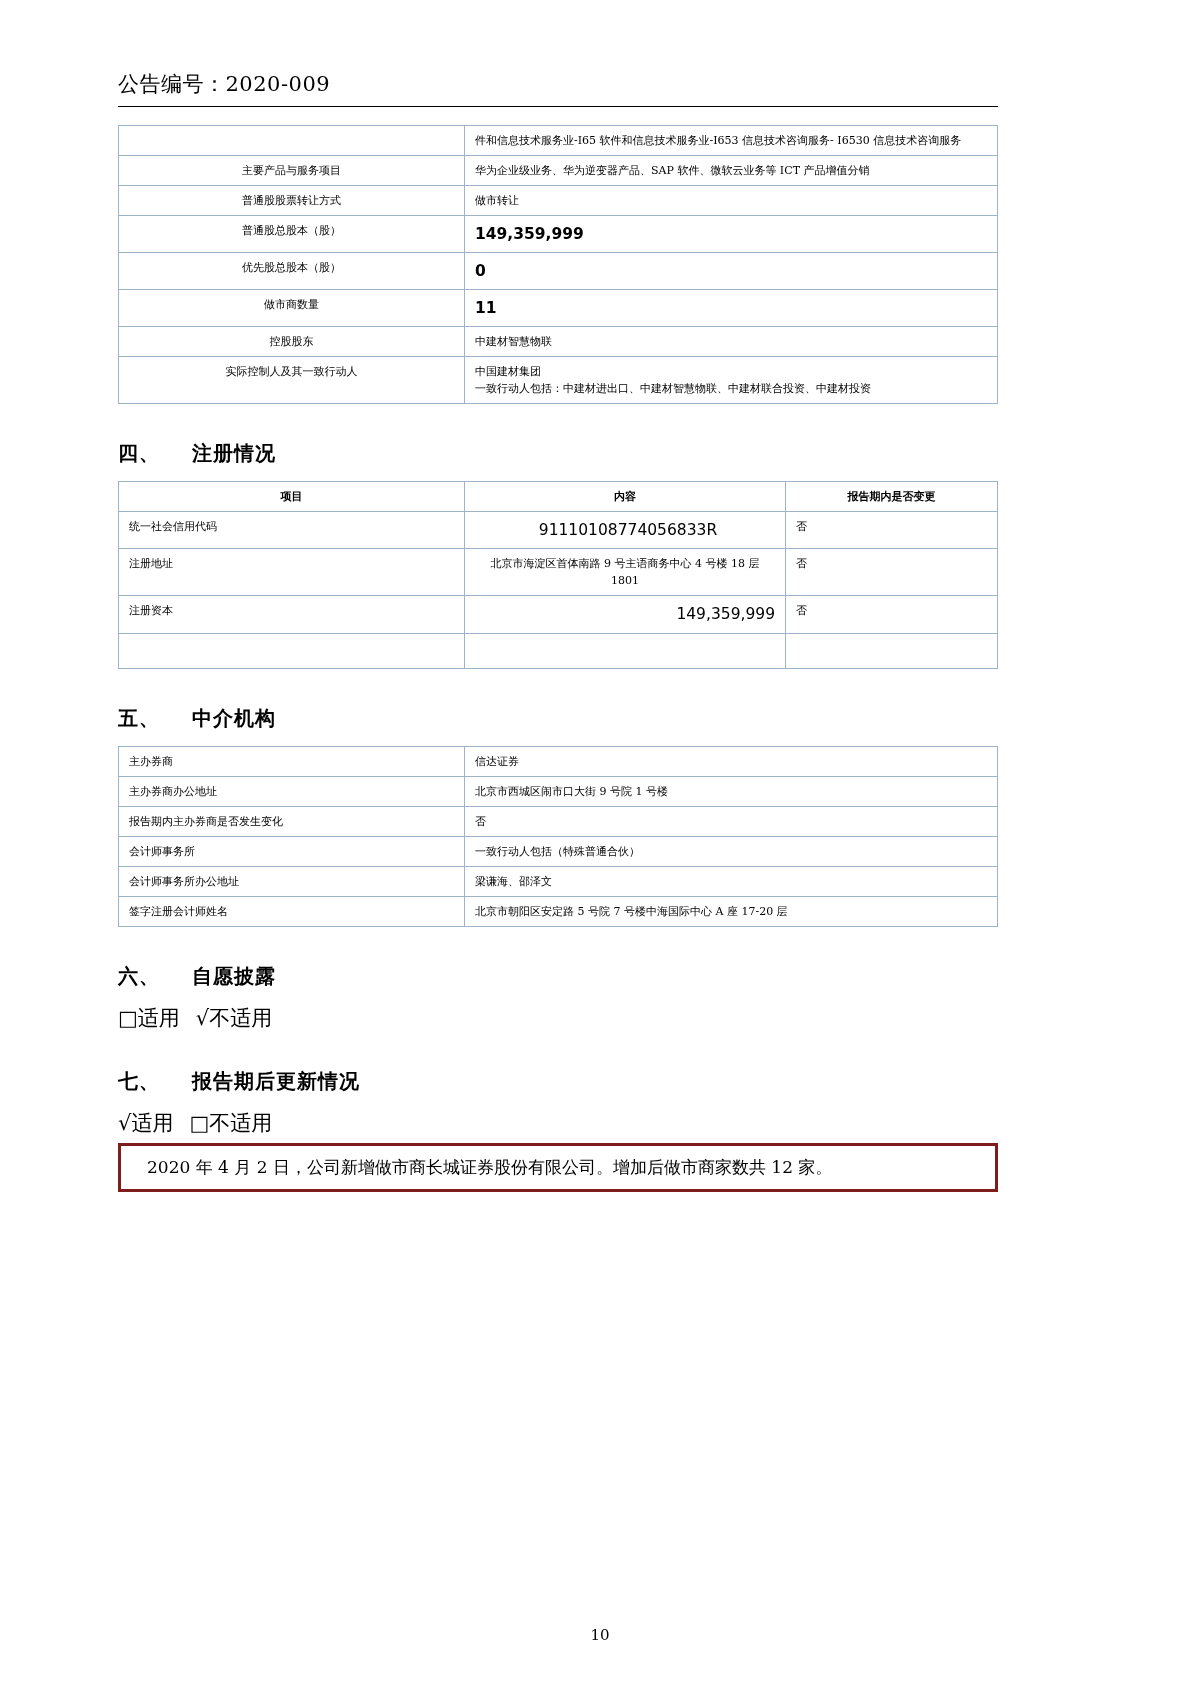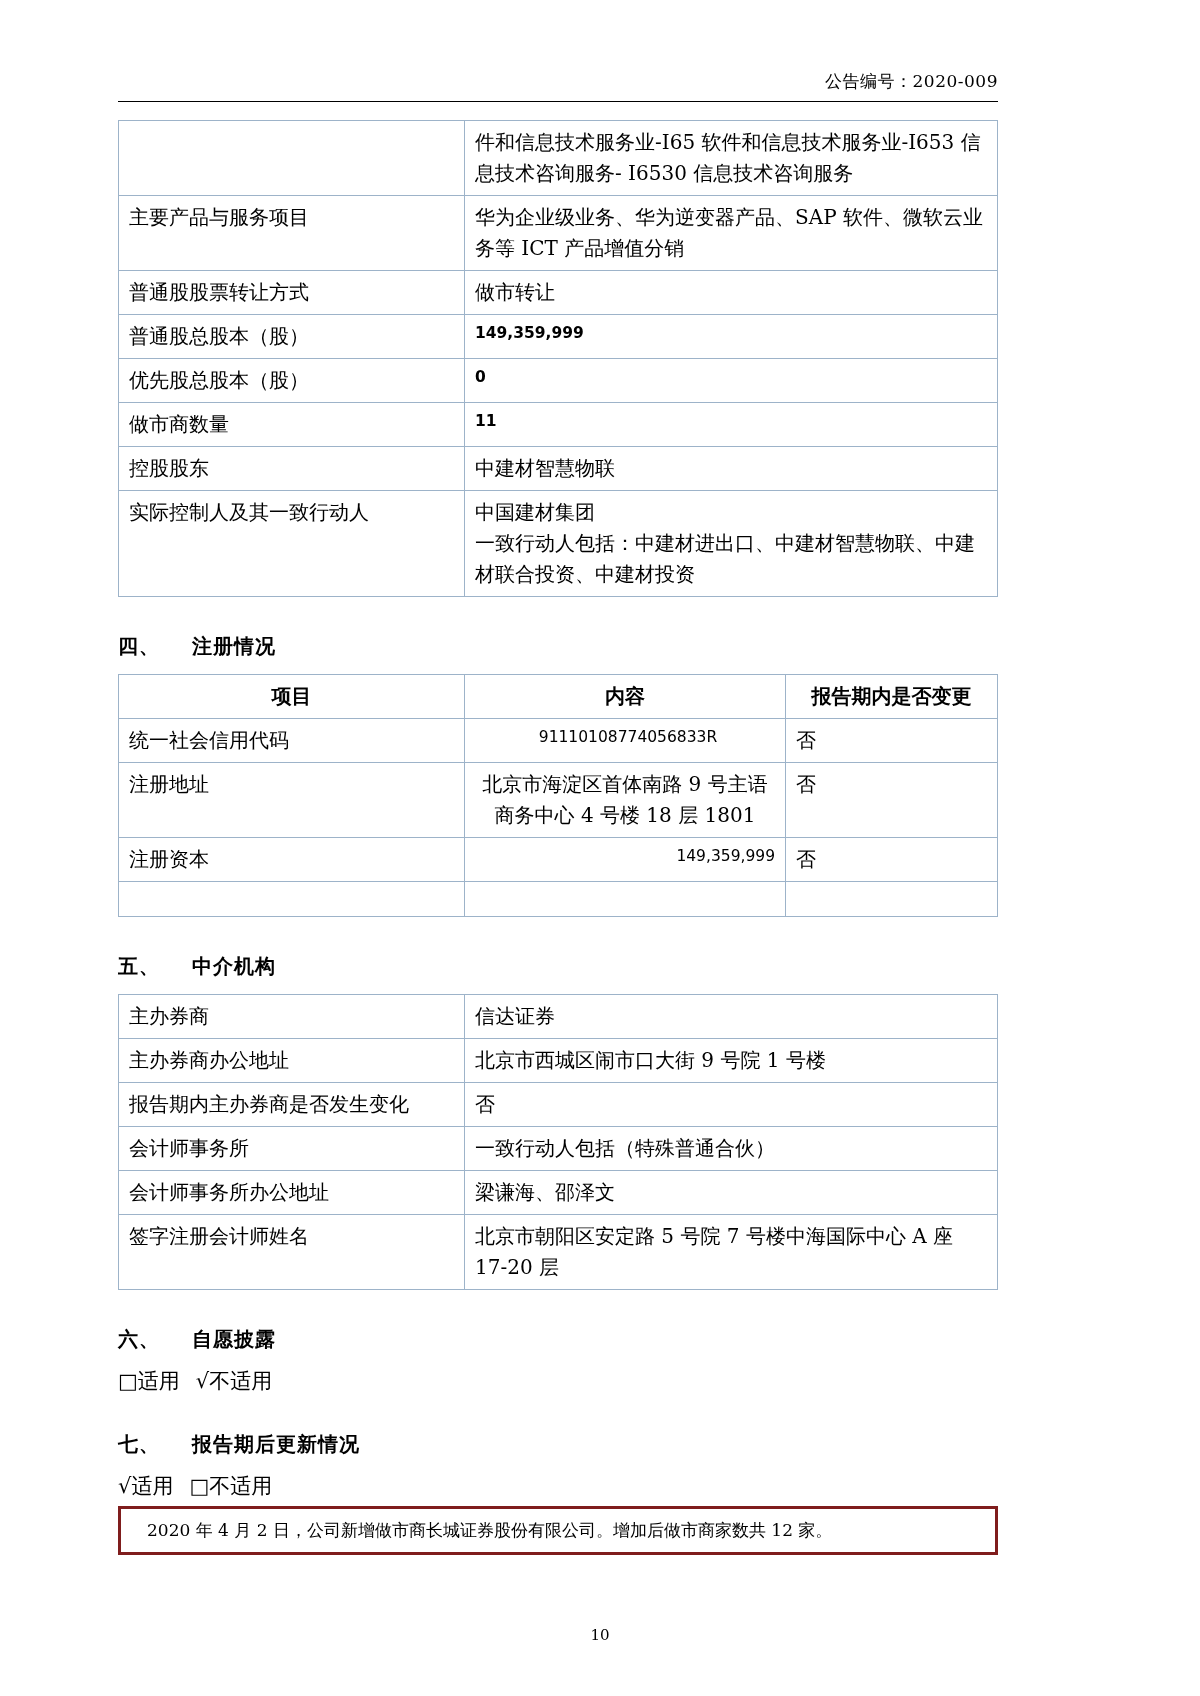"公告编号：2020-009" .header-line { font-size: 17px -> 21px; text-align: right -> left }
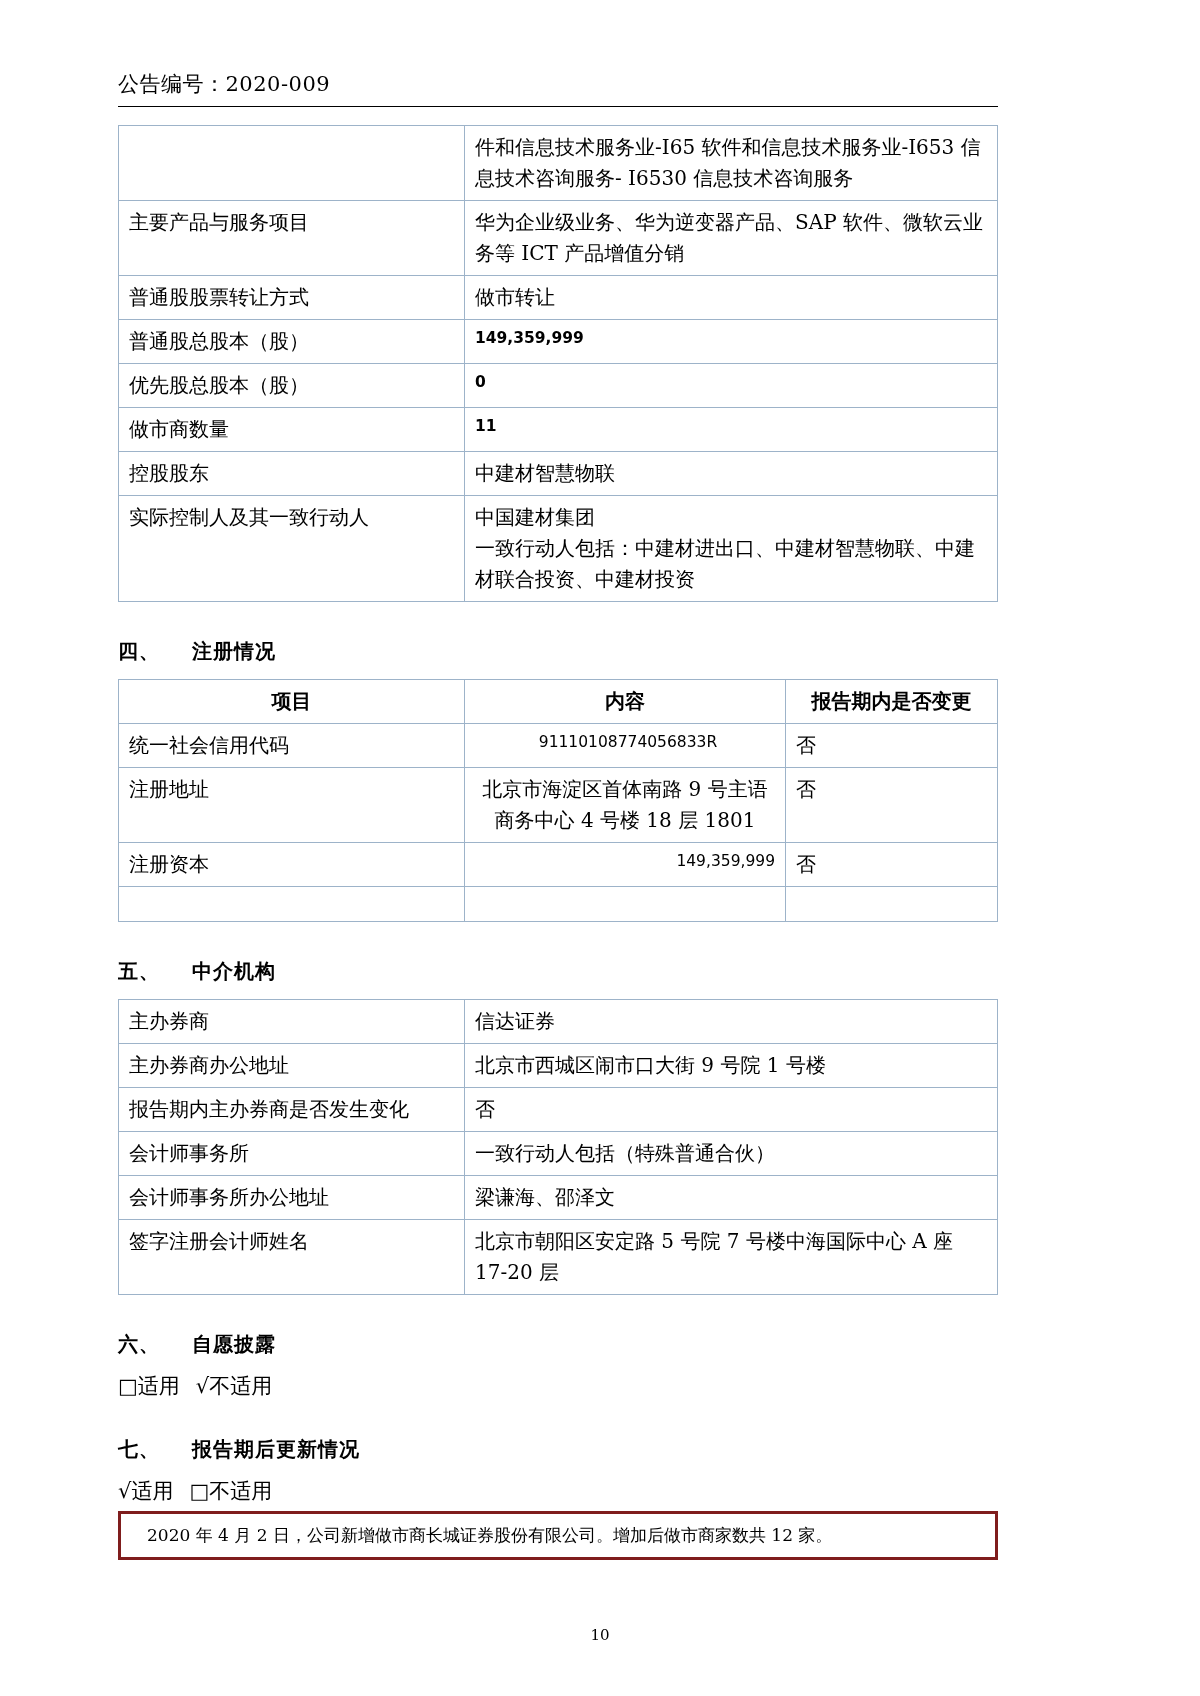"件和信息技术服务业-I65 软件和信息技术服务业-I653 信息技术咨询服务-" table td, table th { font-size: 20px -> 11px }
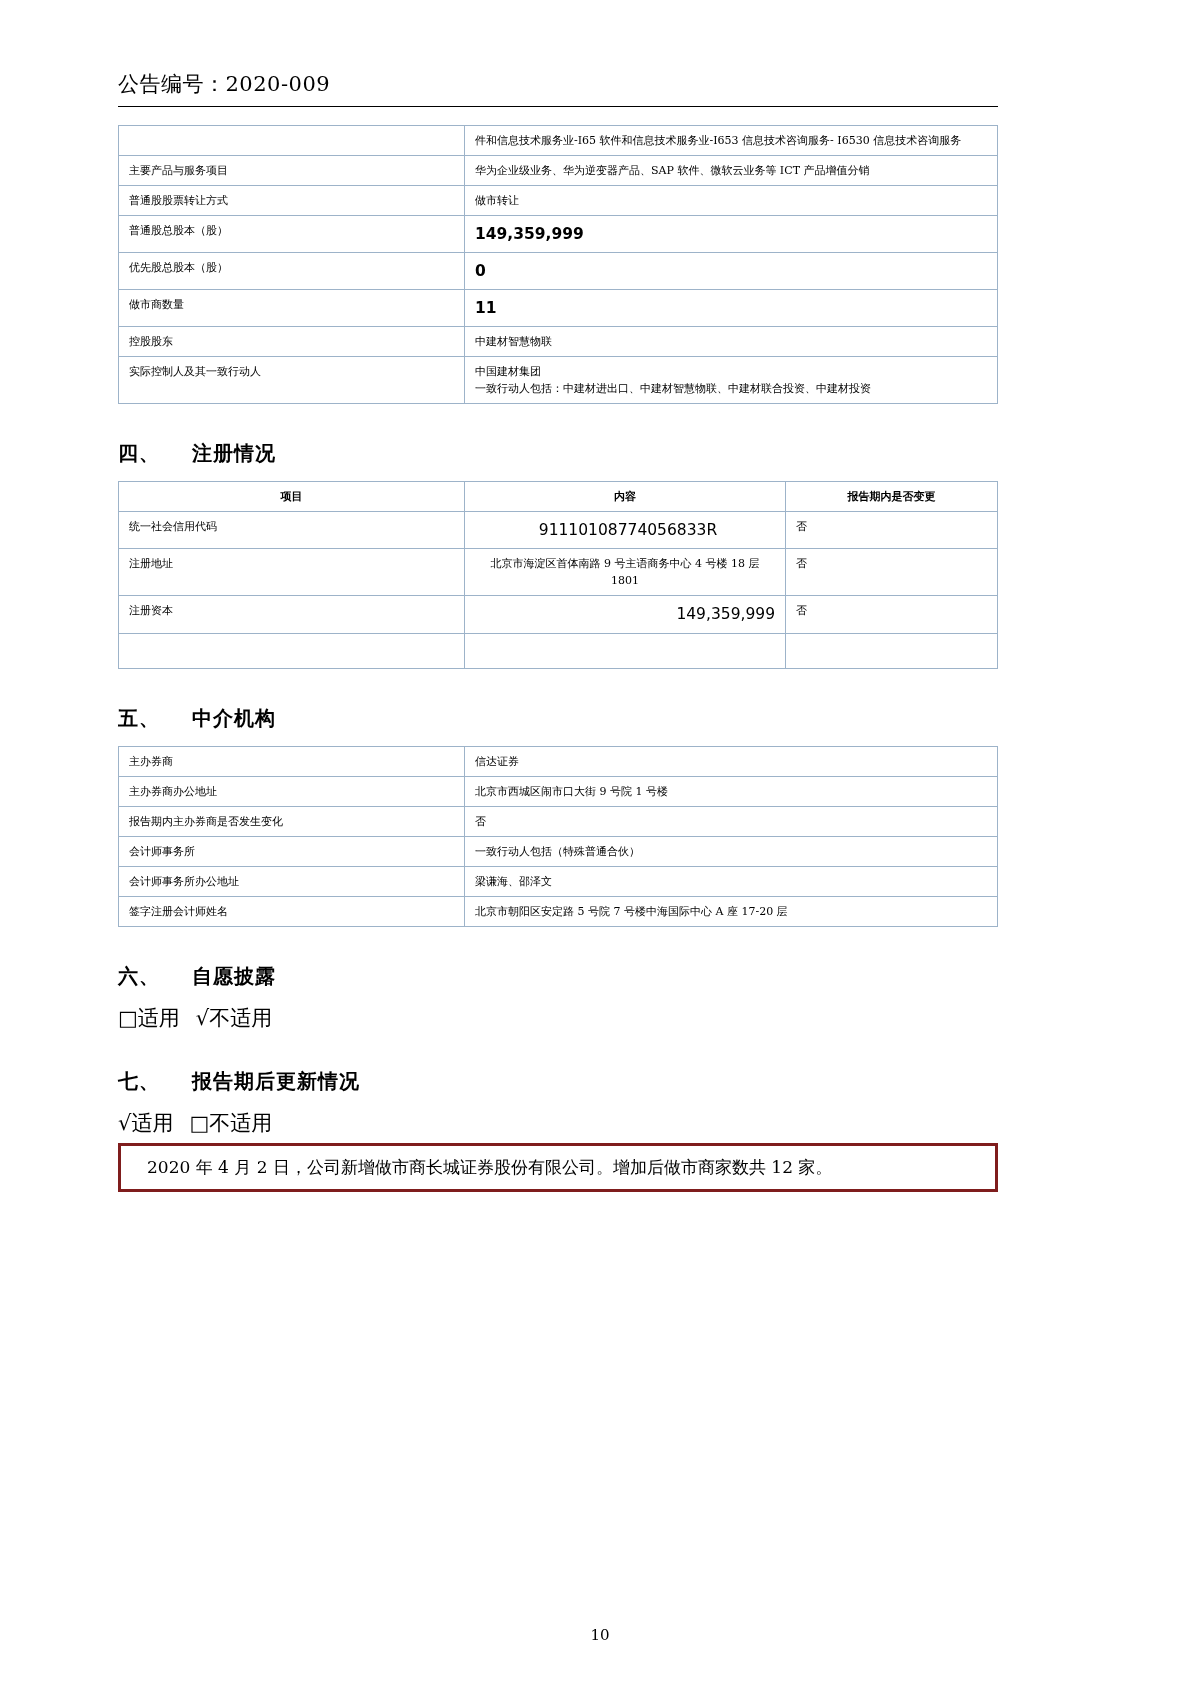"主要产品与服务项目" .tbl-main td:first-child { text-align: none -> center }
